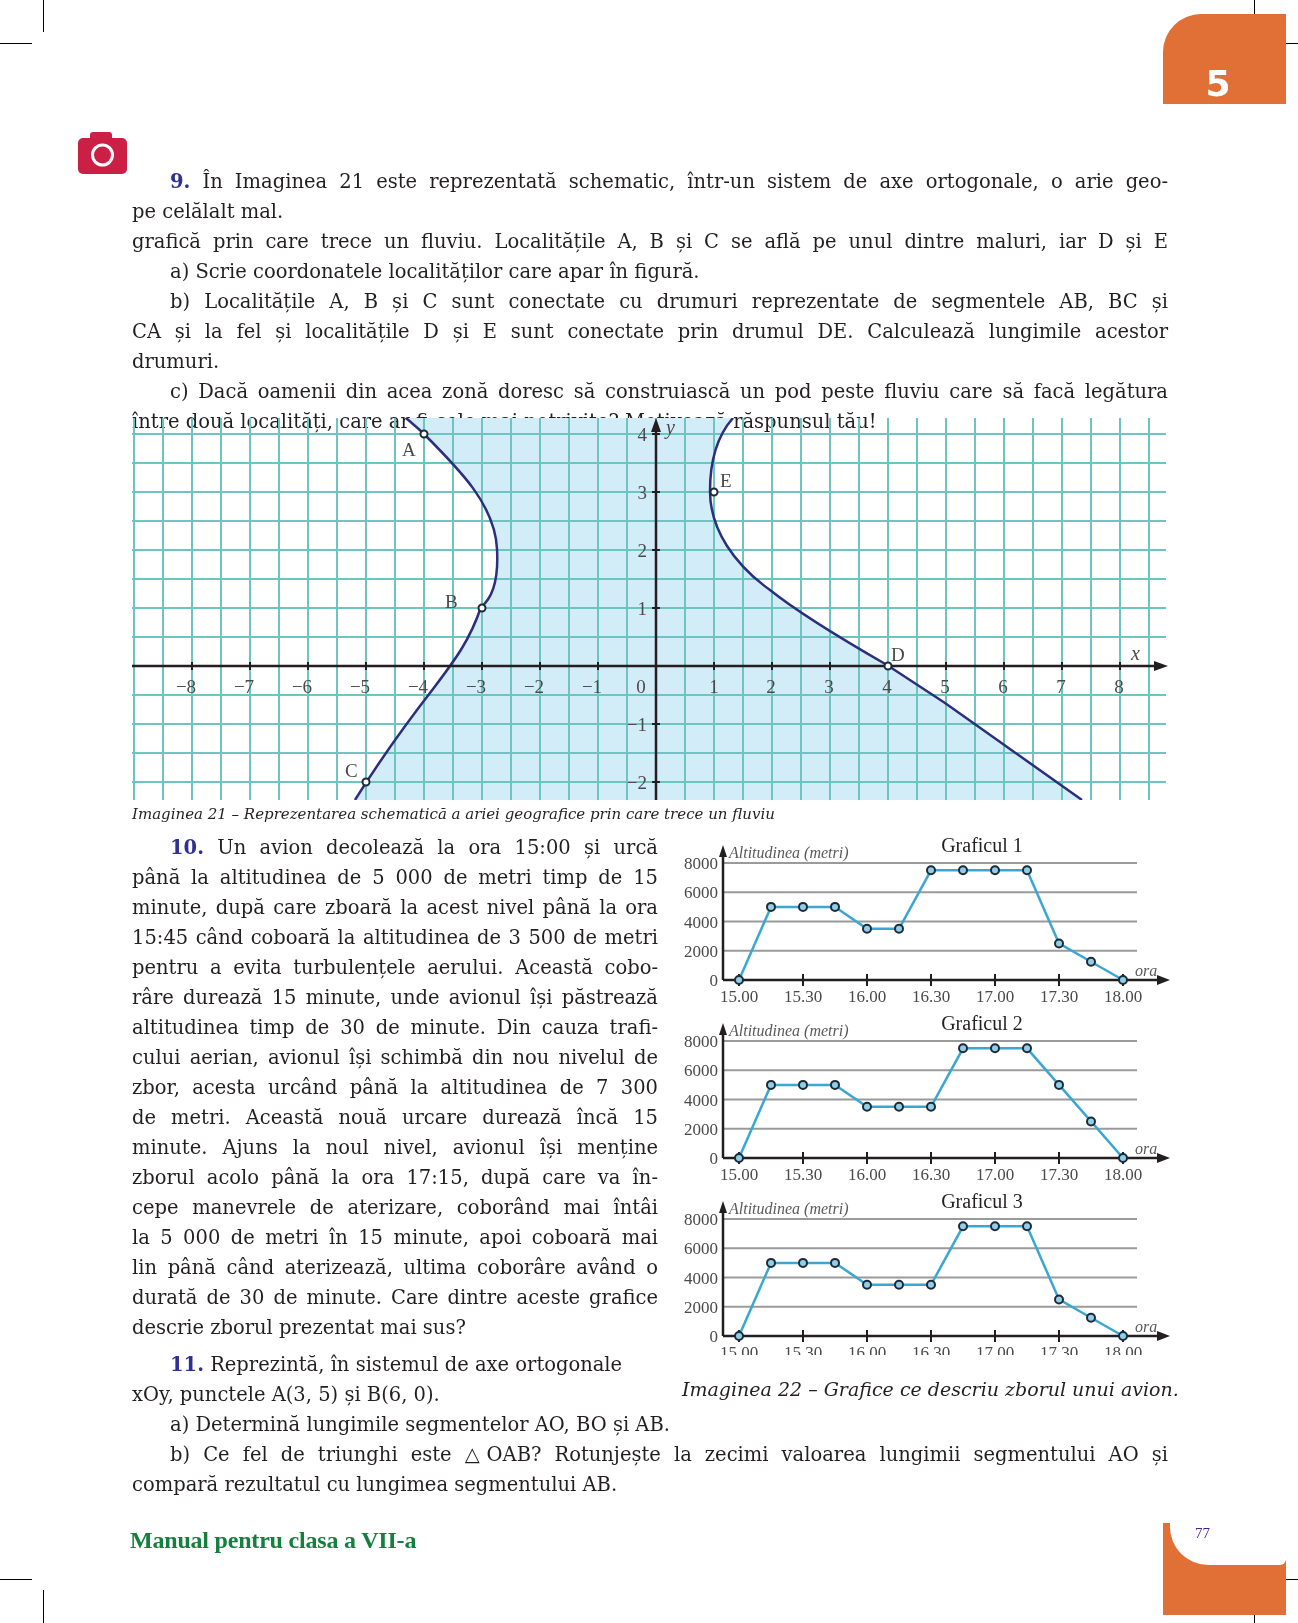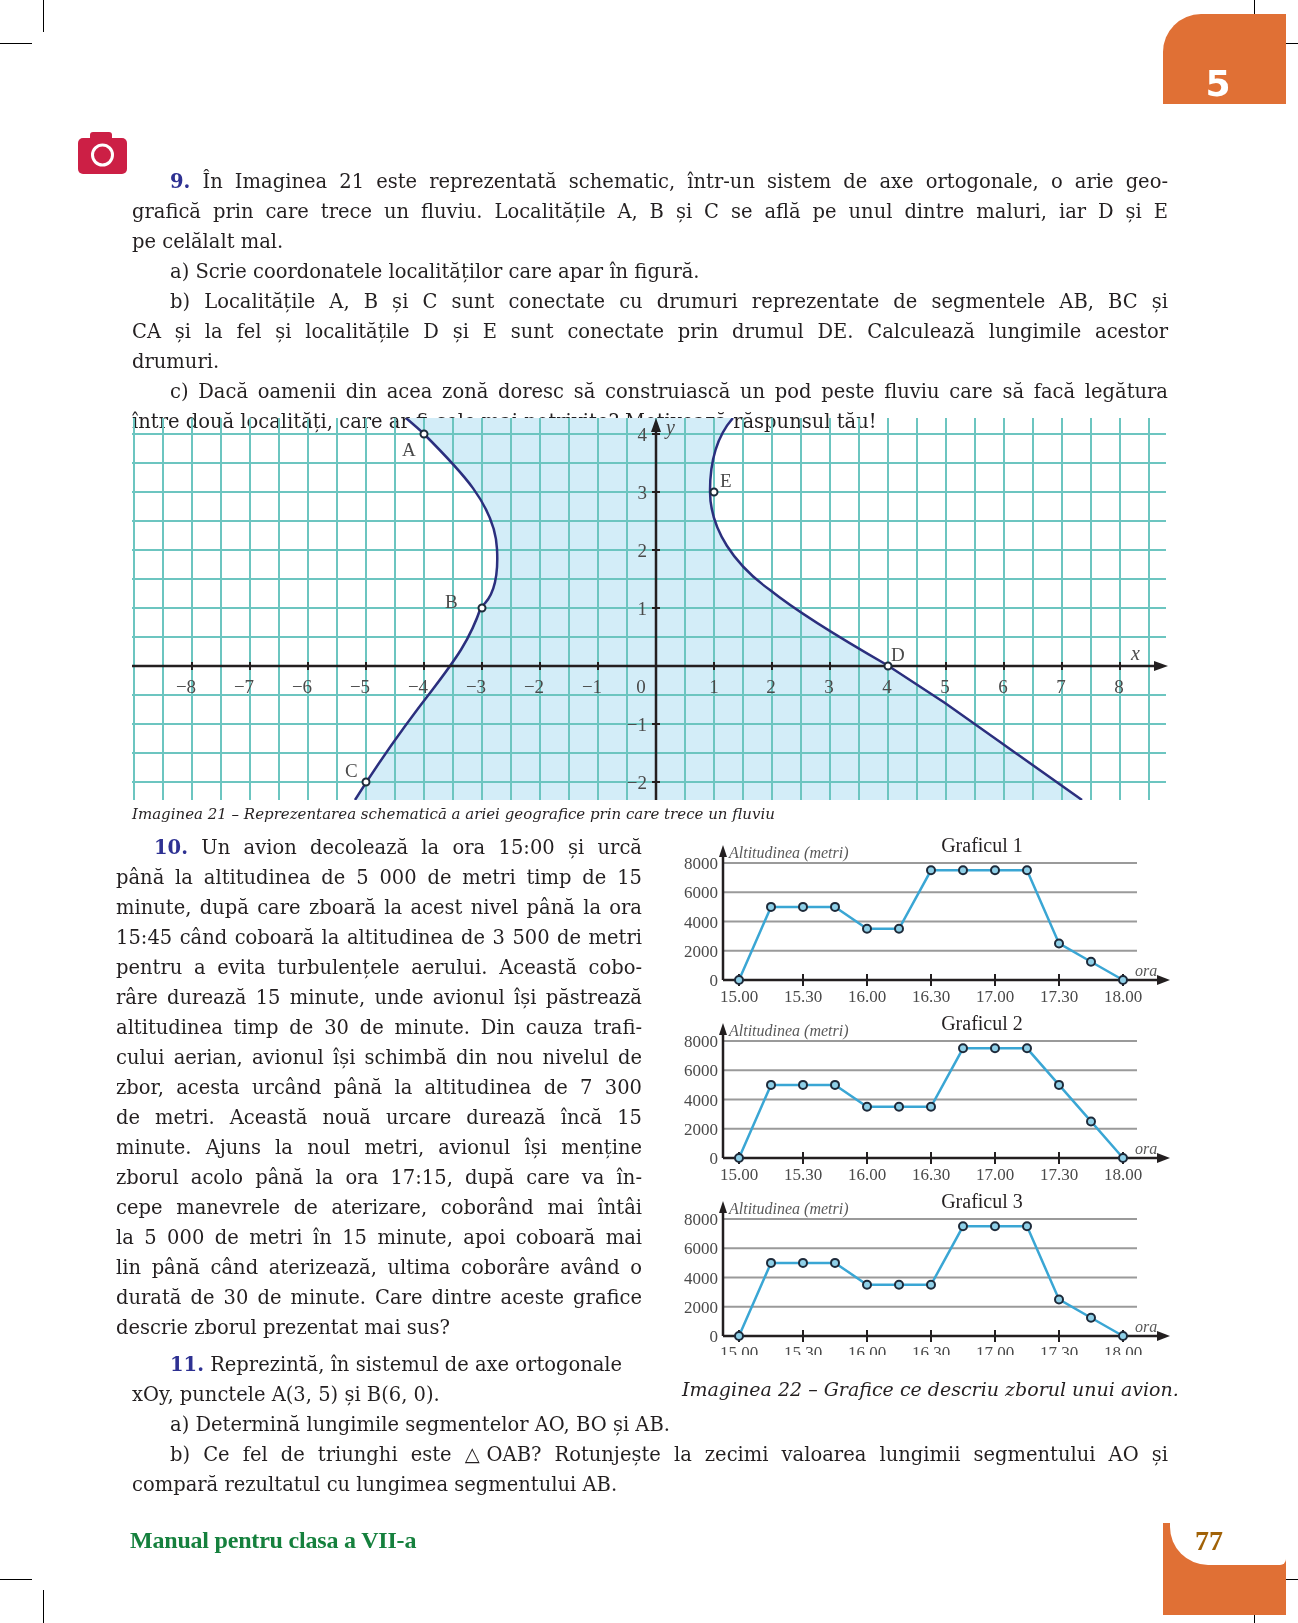"grafică prin care trece un" span.line { order: before "pe celălalt mal." -> after "pe celălalt mal." }
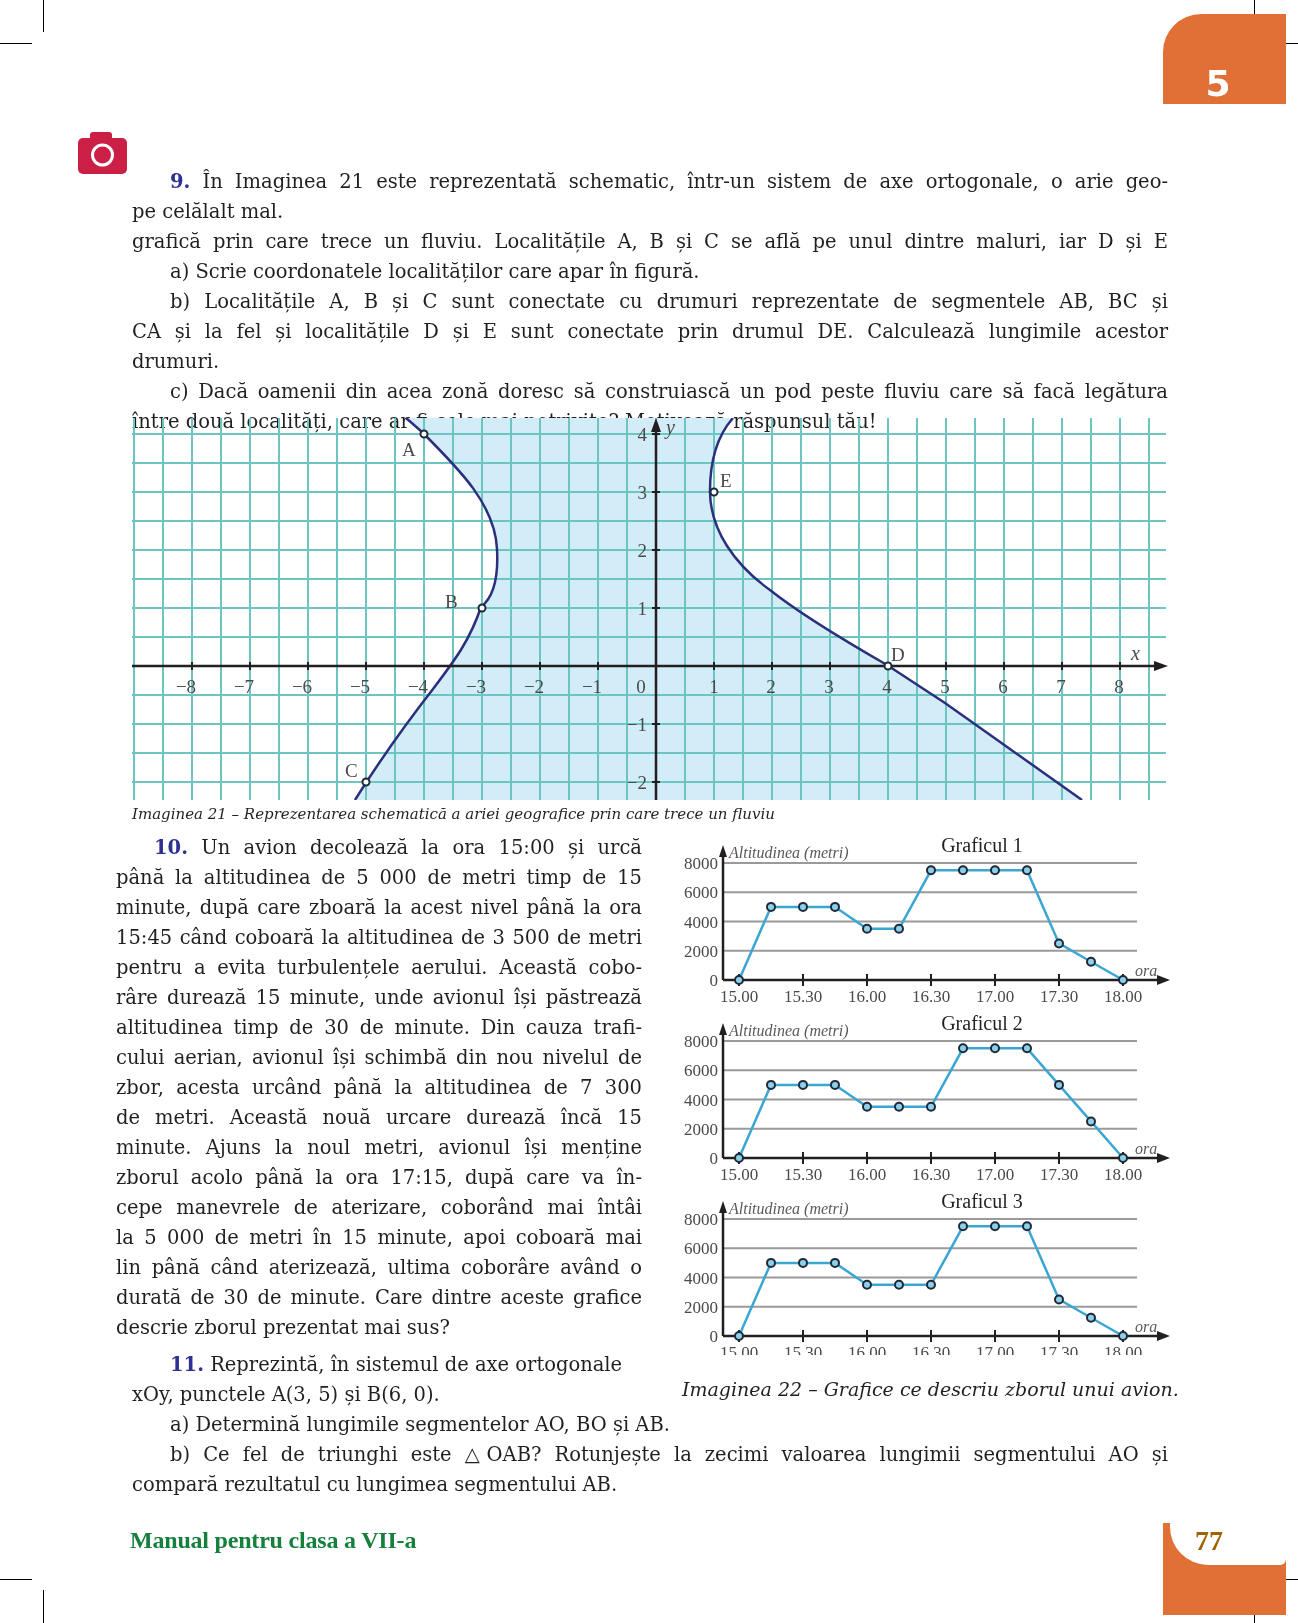"10. Un avion decolează la" div.text-block { left: 116px -> 132px }
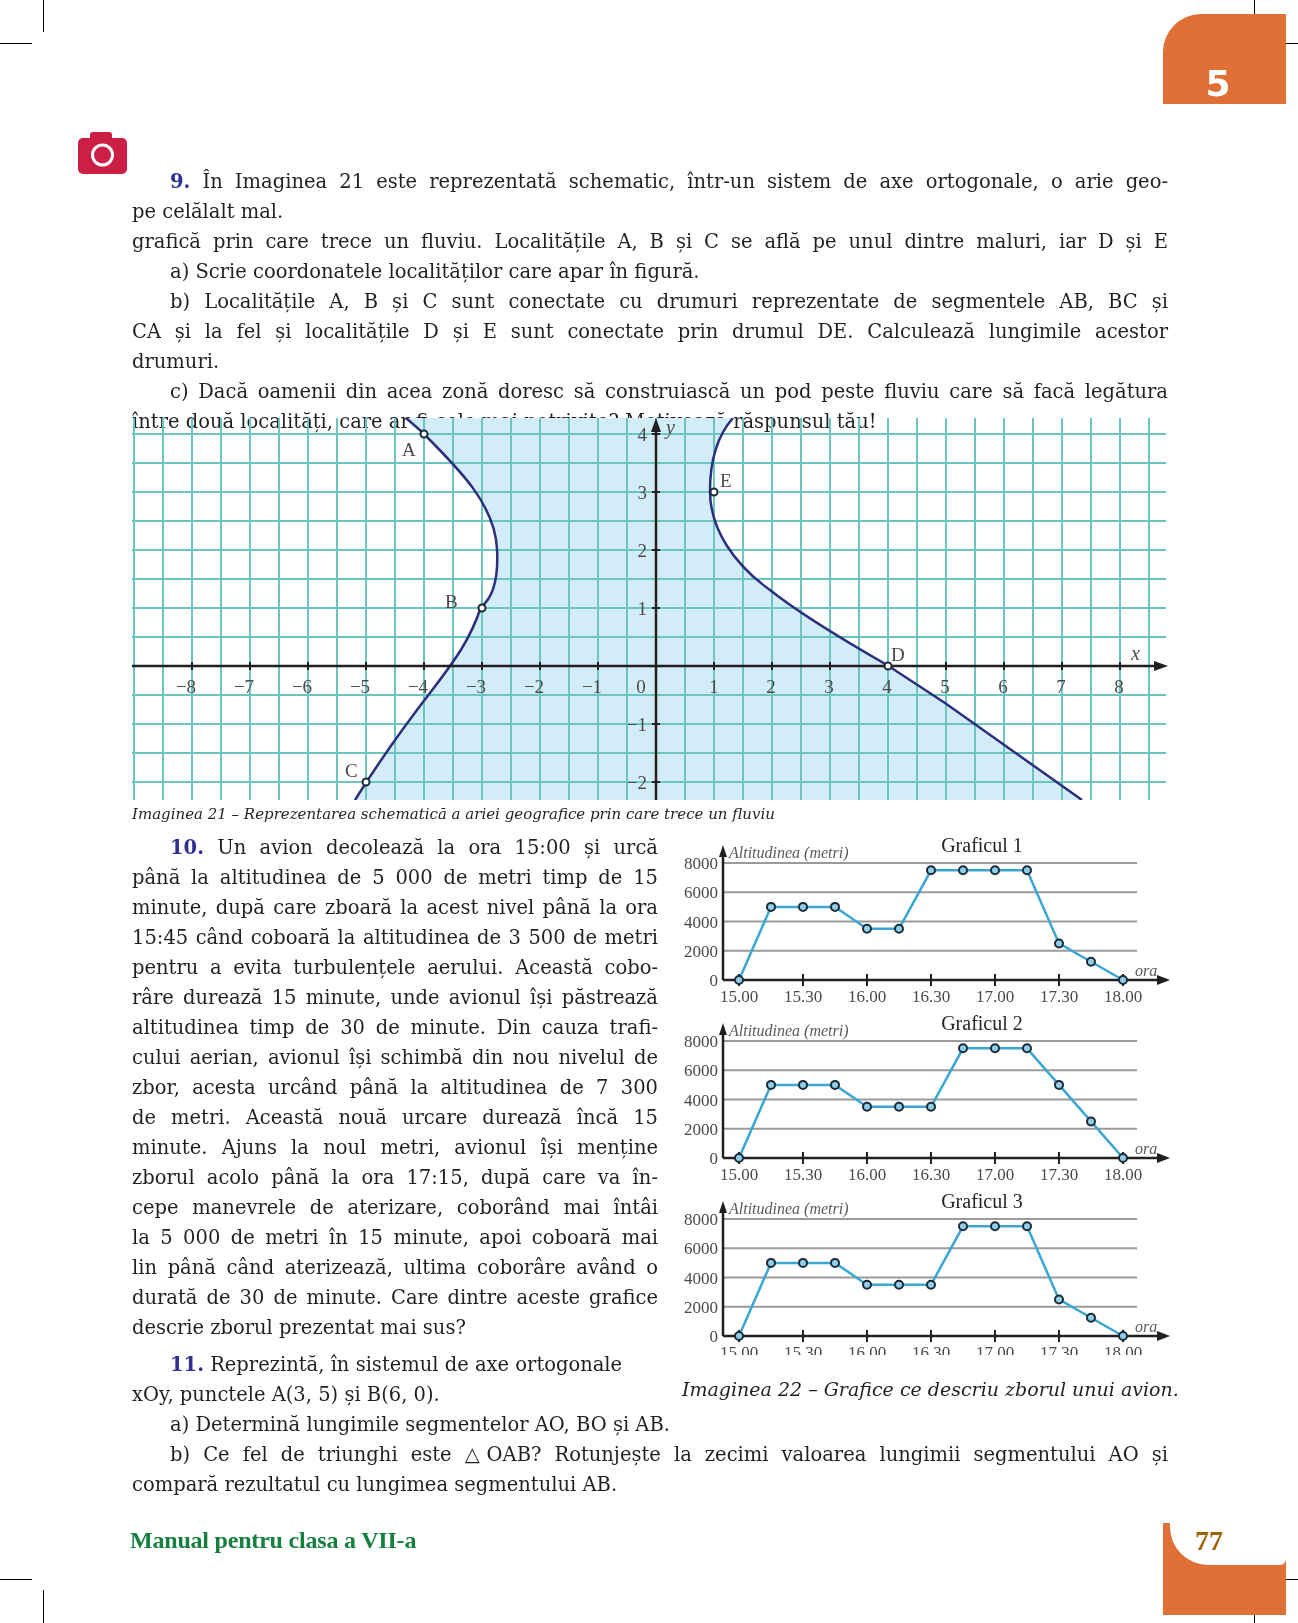"minute. Ajuns la noul metri," span.line { text: metri -> nivel }
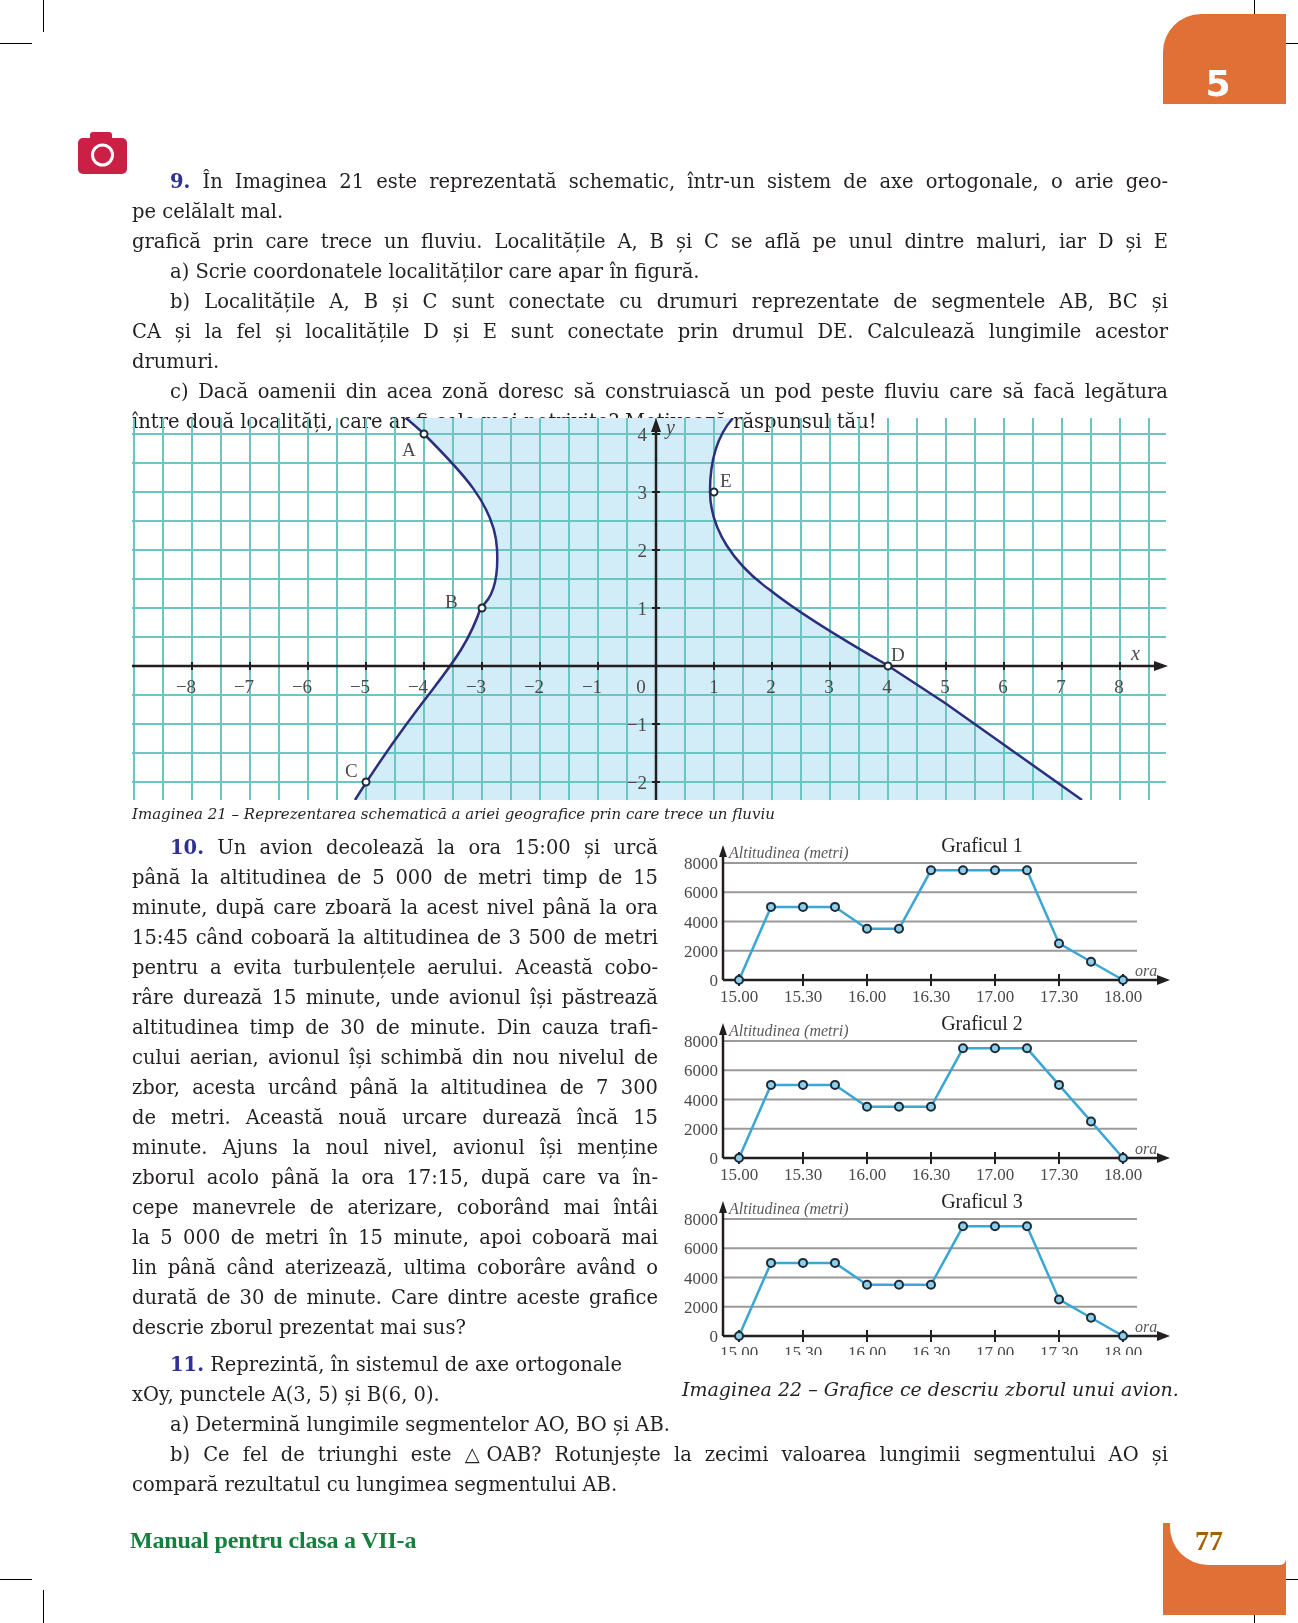"77" .page-num { color: #a16207 -> #4c1d95; font-size: 28px -> 15px; font-weight: bold -> normal }
